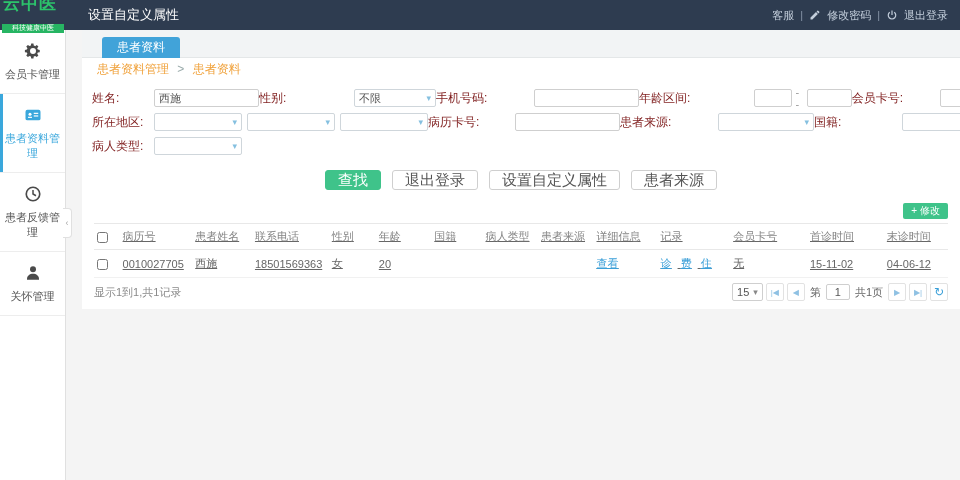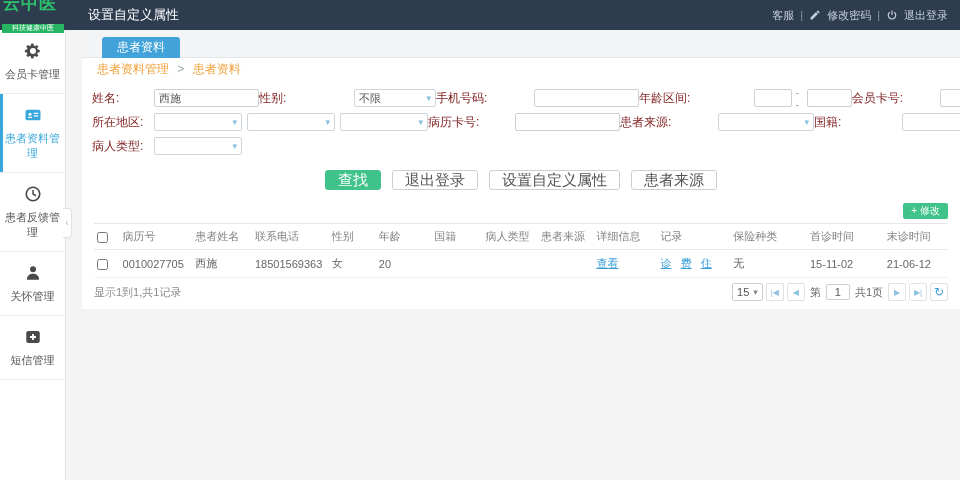"病历号" table { text-decoration: none -> underline }
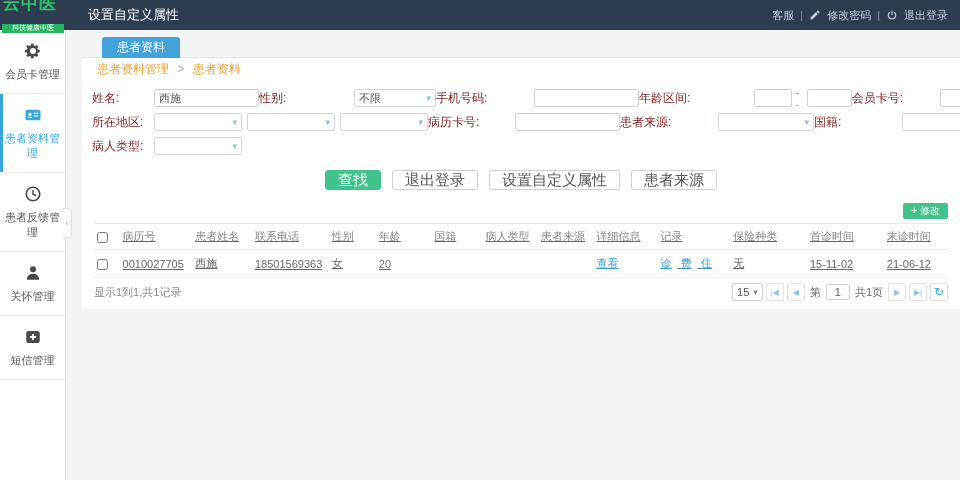"保险种类" th { text: 保险种类 -> 会员卡号 }
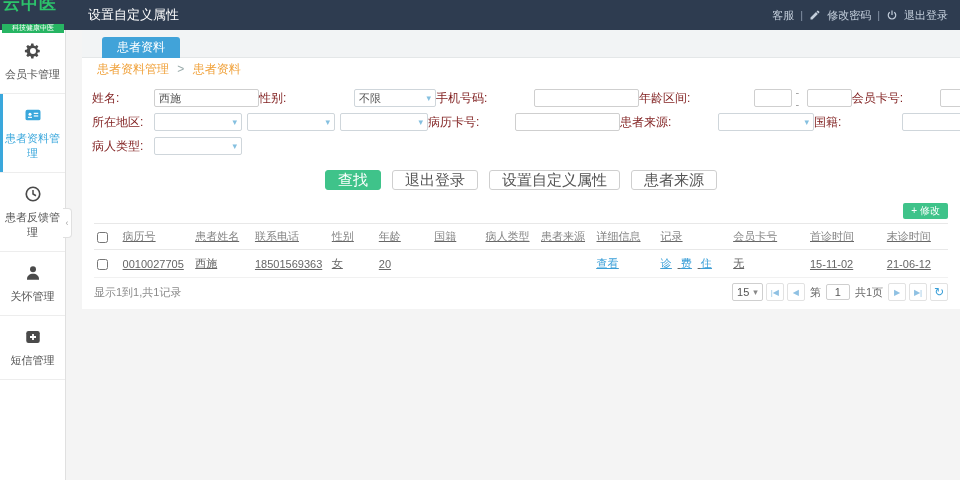"21-06-12" td { text: 21-06-12 -> 04-06-12 }
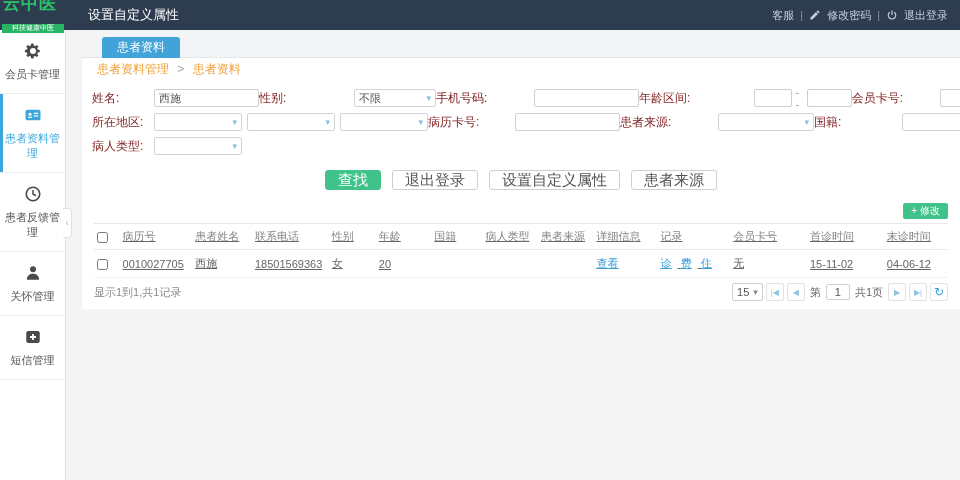"短信管理" div.side-item { html: <div> <span> <svg> <rect></rect> <path></path> </svg> </span> <span>短信管理</span> </div> -> none }
